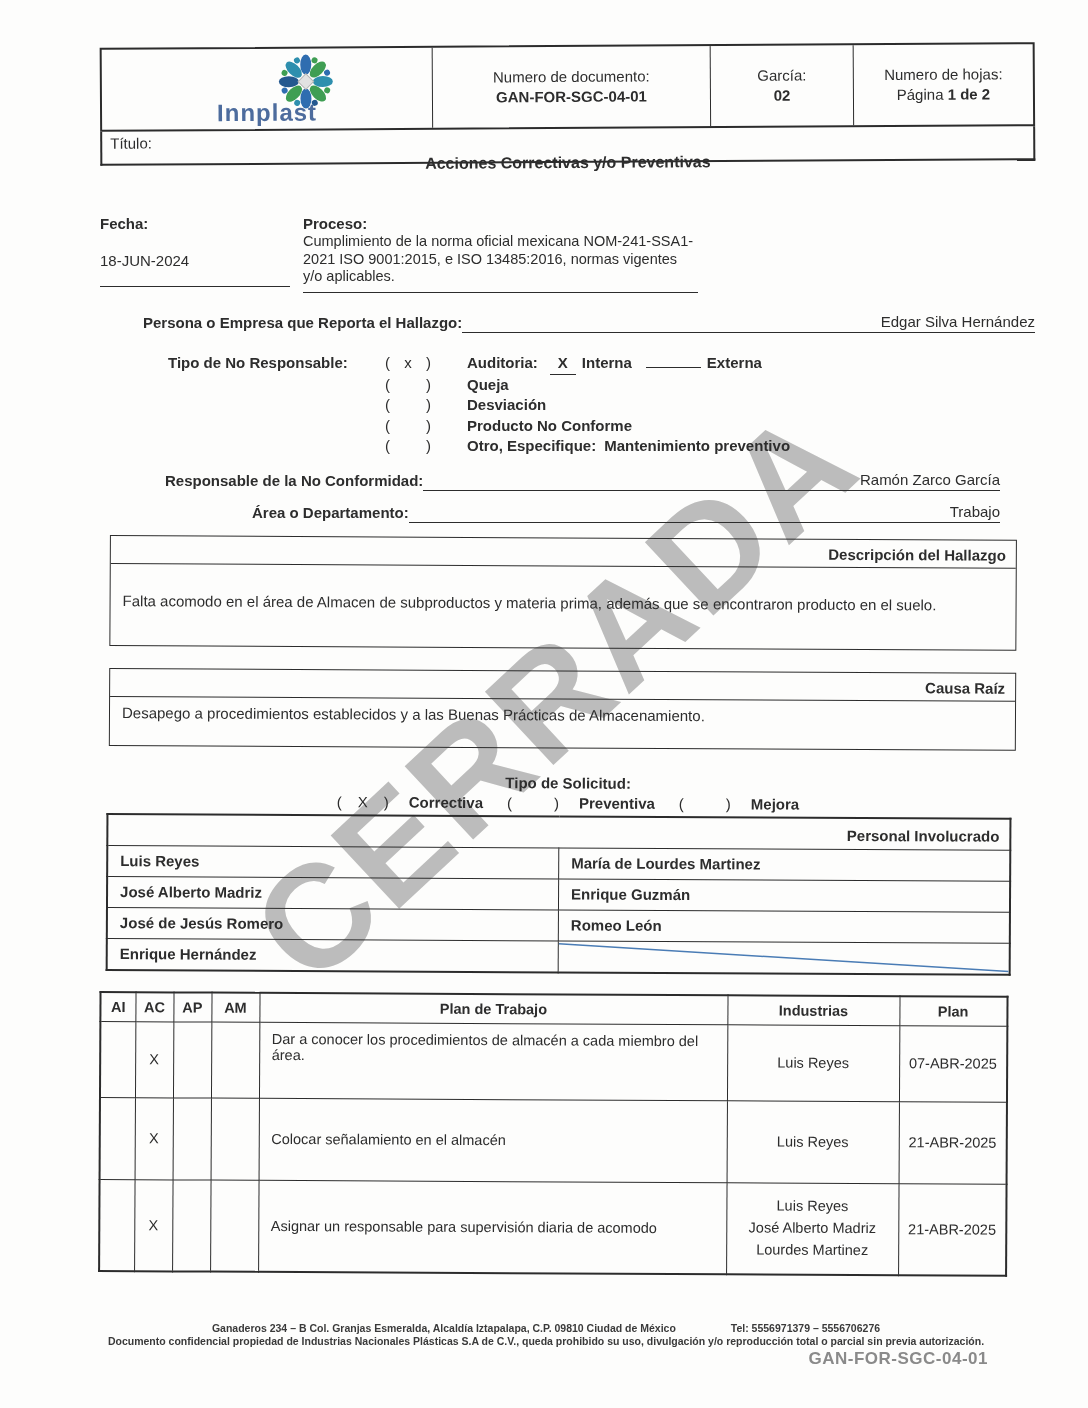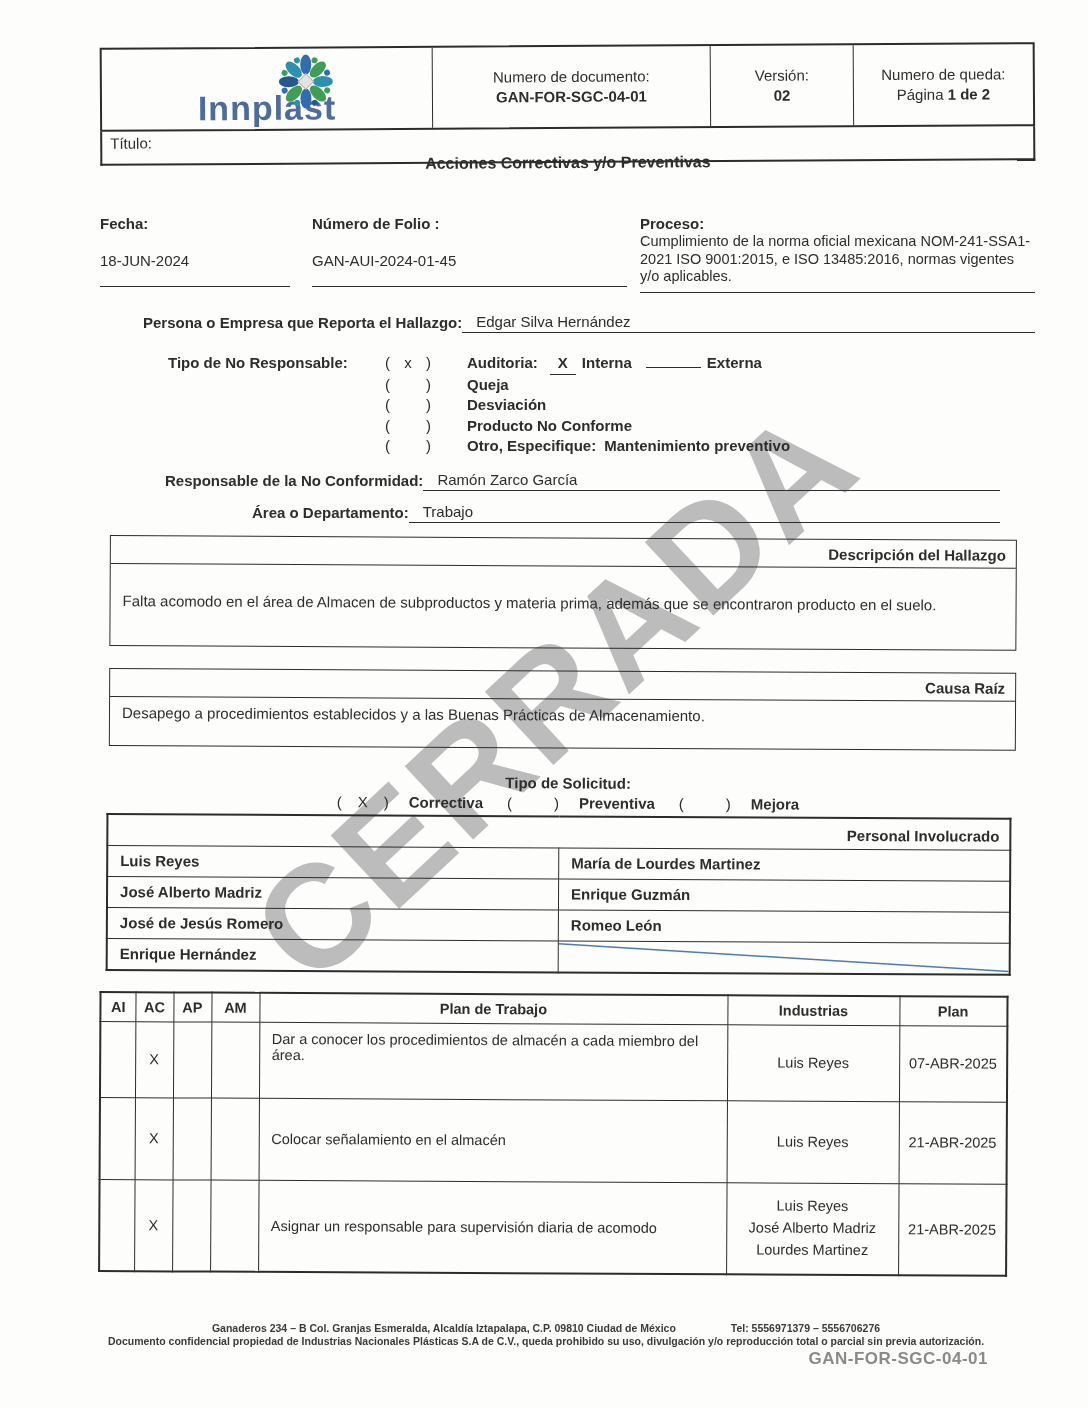"Versión:" div { text: Versión -> García }
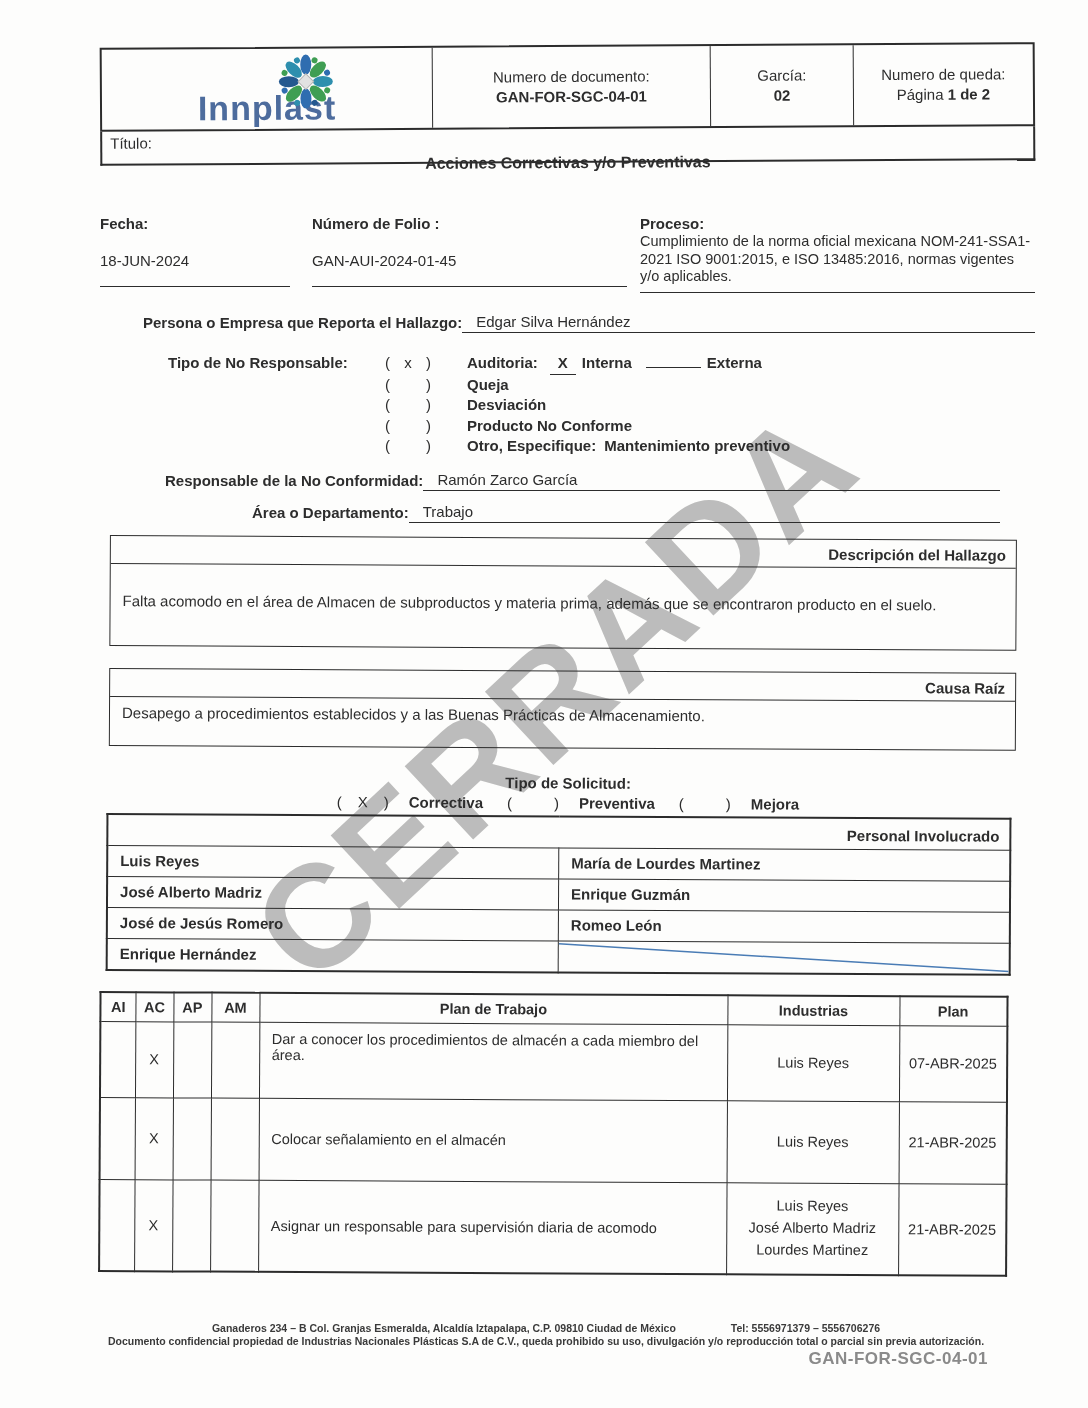"Numero de queda:" div { text: queda -> hojas }
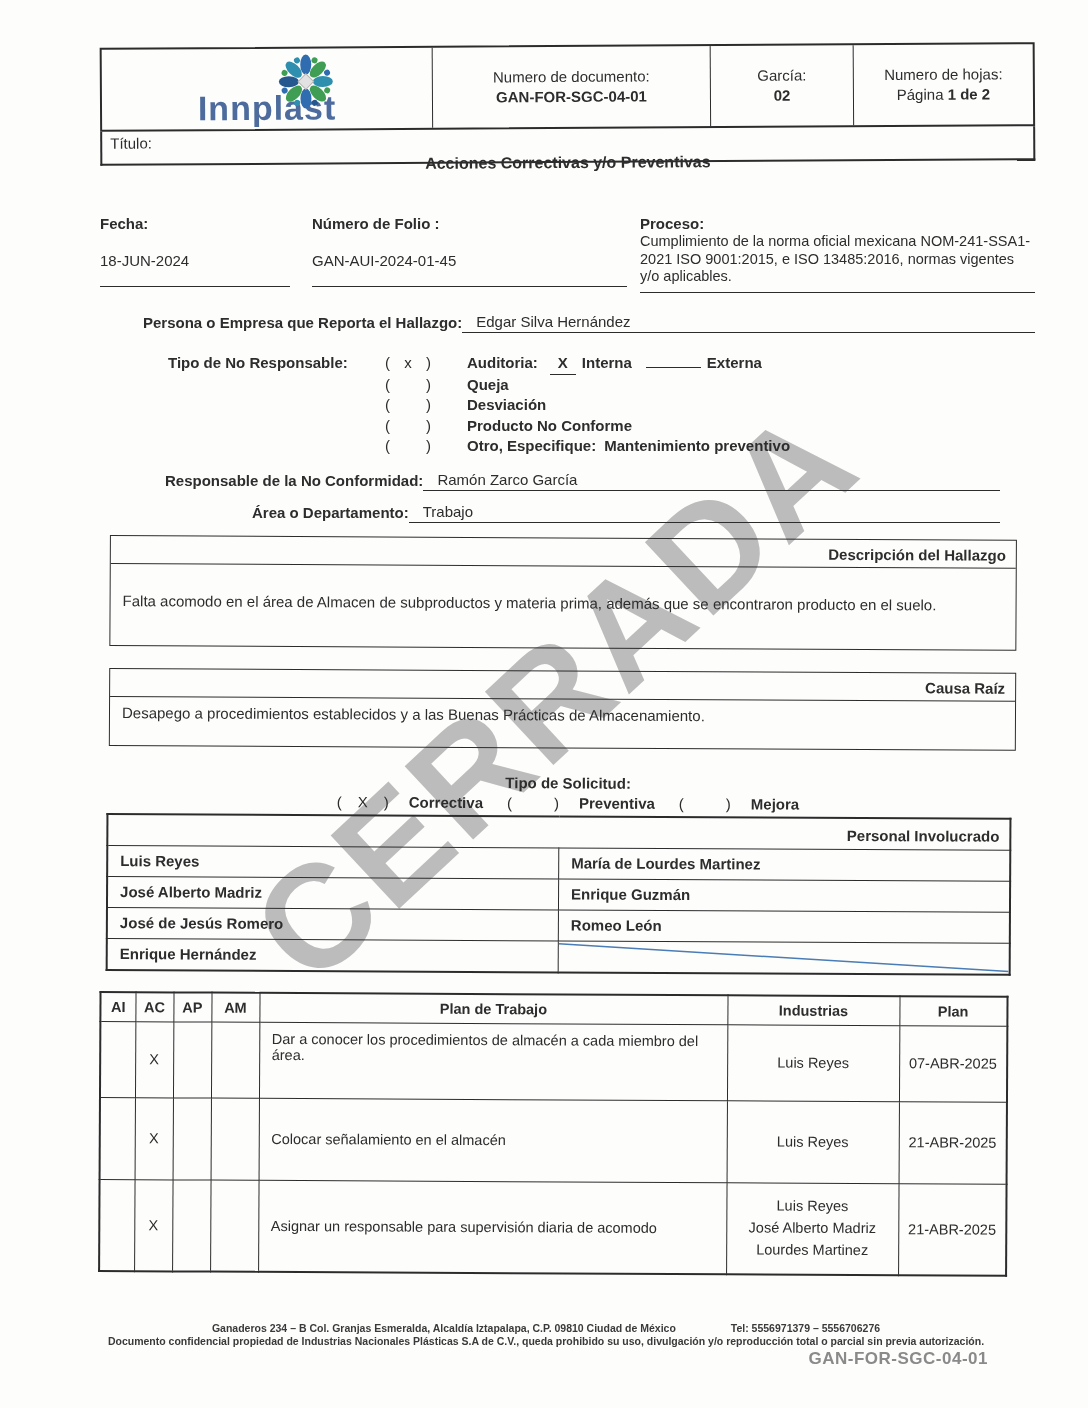"Innplast" .logo-text { font-size: 34px -> 24px }
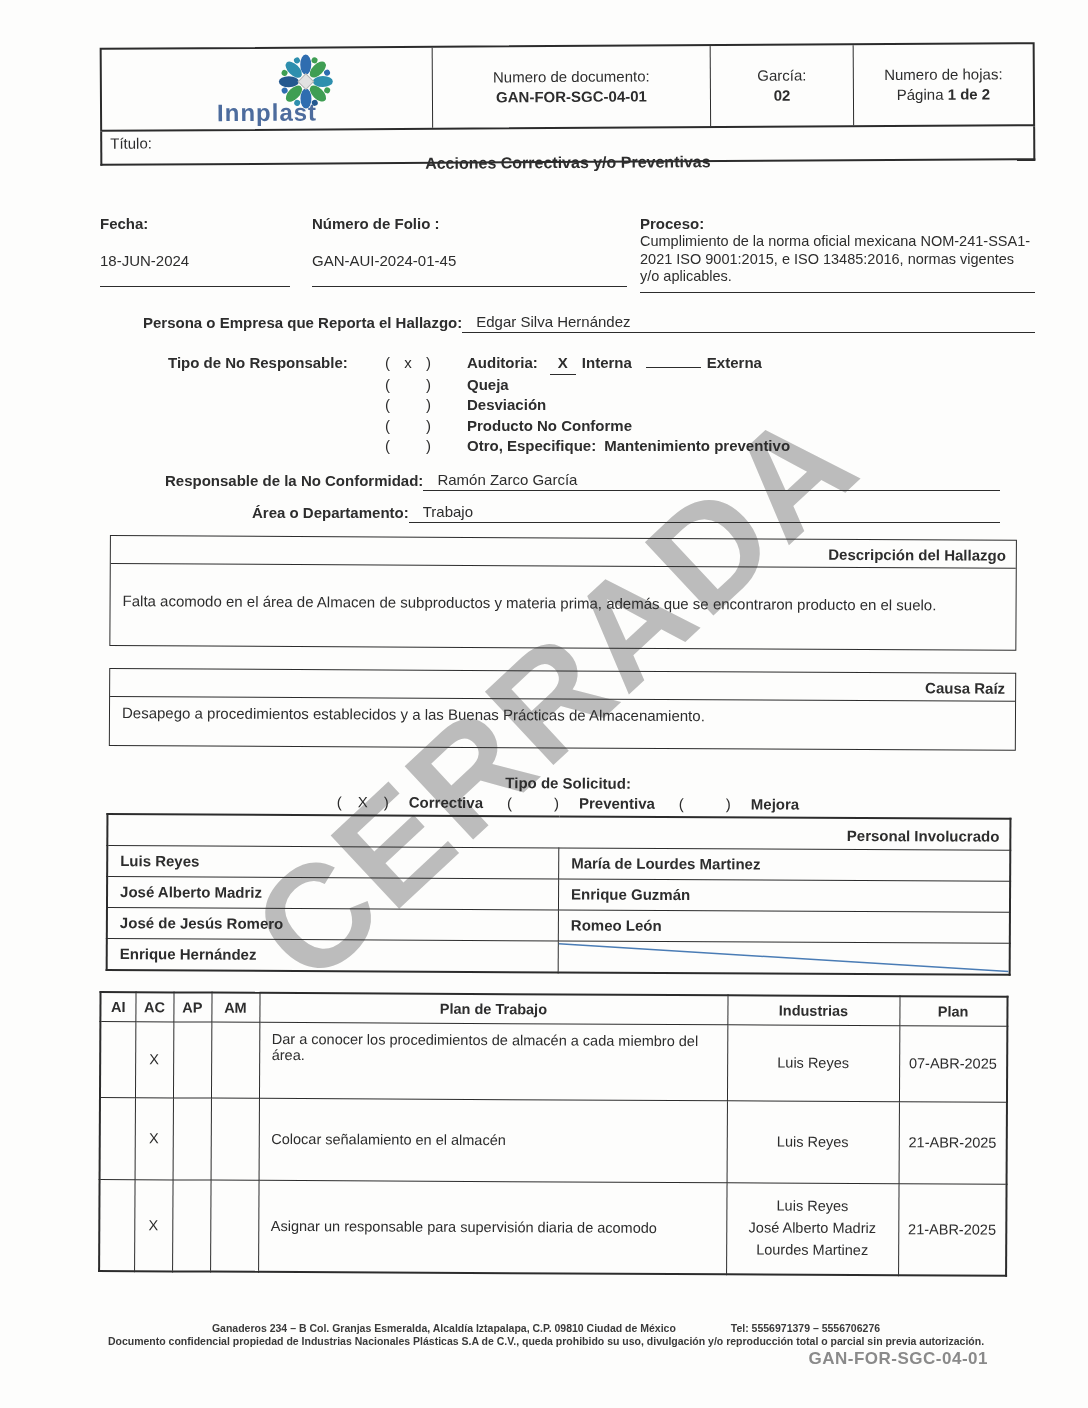"Número de Folio :" div.meta-col { html: <div> <span>Número de Folio :</span> <span>GAN-AUI-2024-01-45</span> </div> -> none }
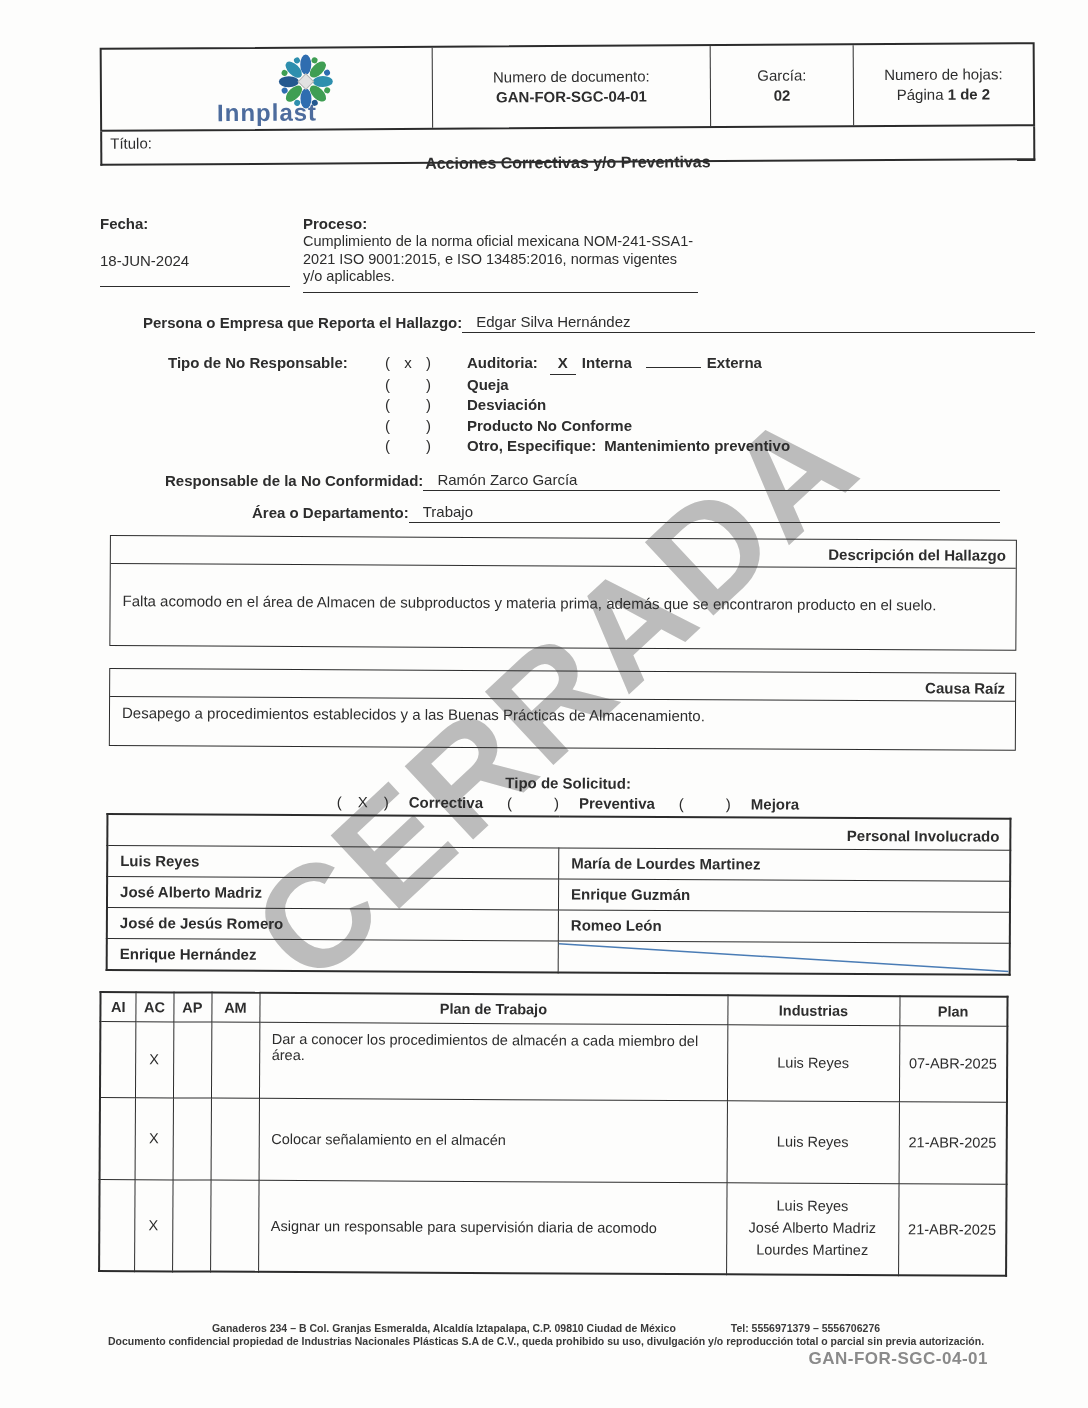"Persona o Empresa que Reporta" .line-field { text-align: none -> right }
